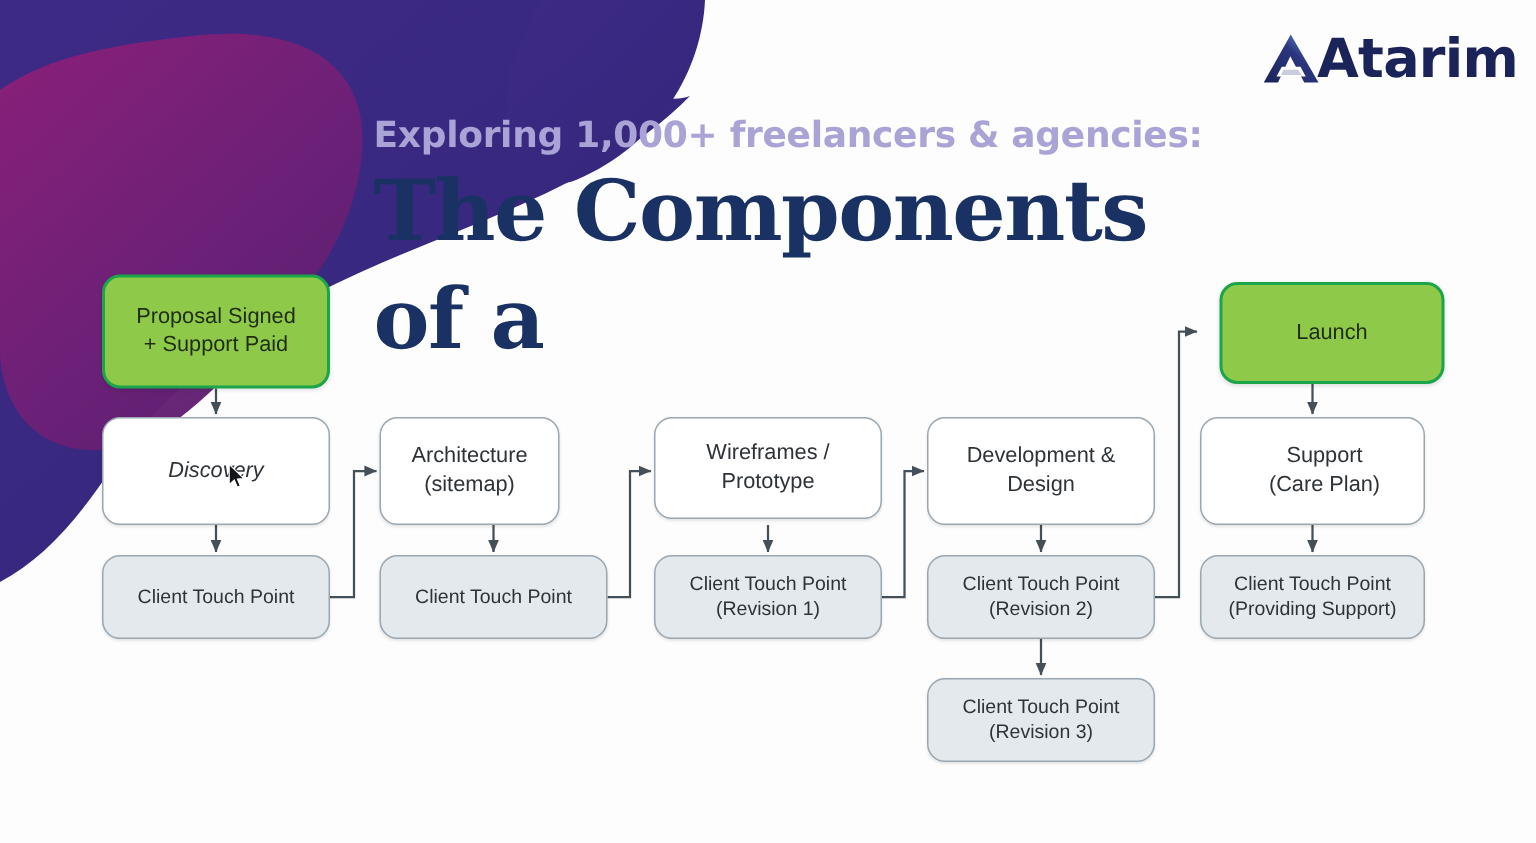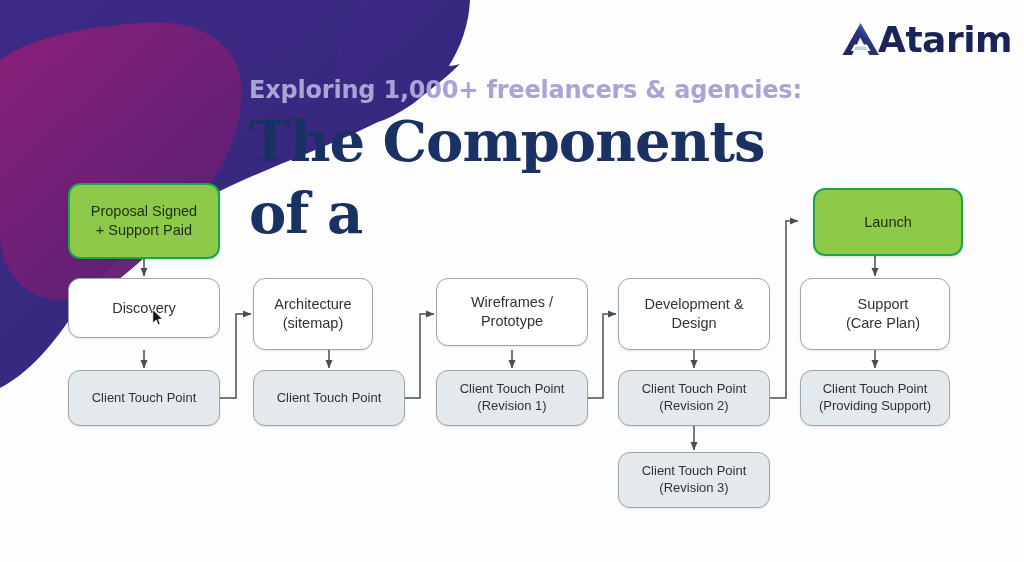"Discovery" div.node { font-style: none -> italic; height: 60px -> 72px }
